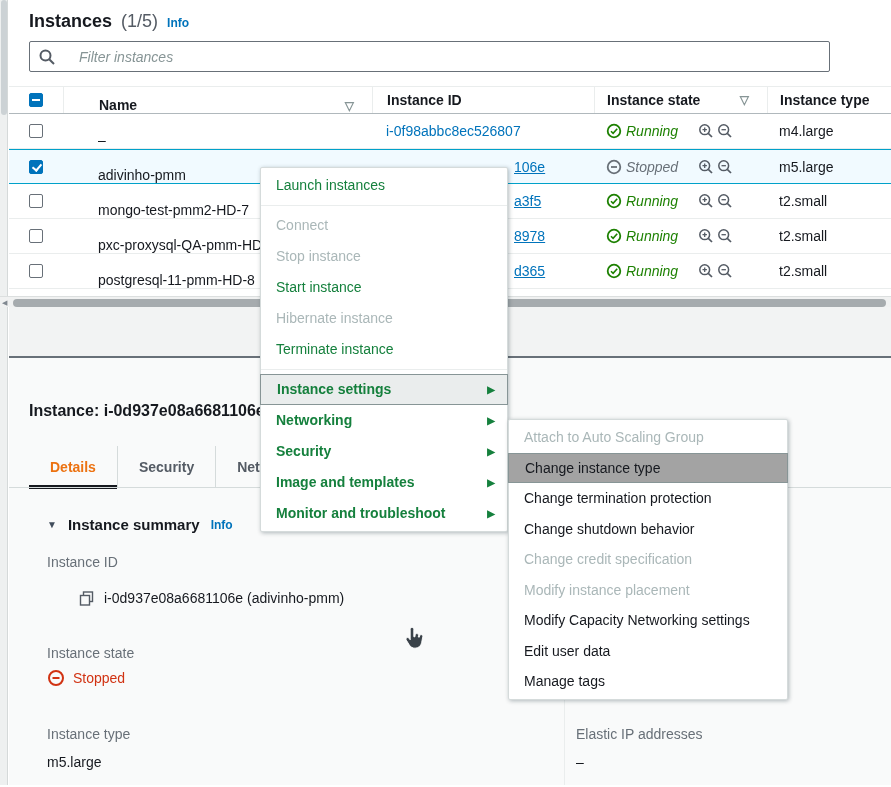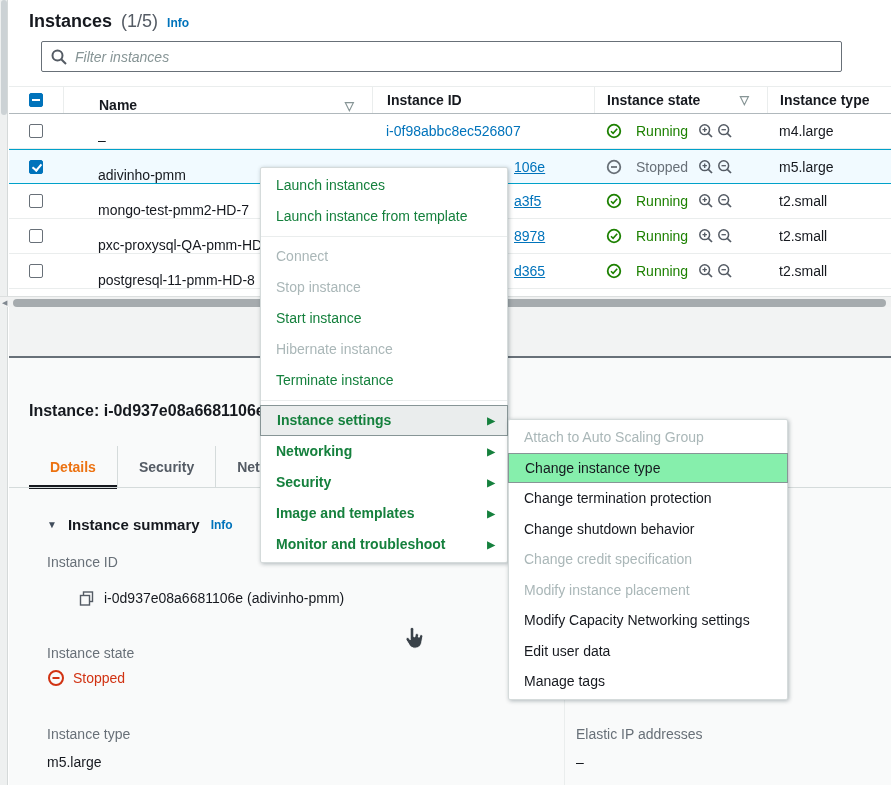"Filter instances" .search { gap: 8px -> 24px; margin: 9px 0 0 32px -> 9px 0 0 20px }
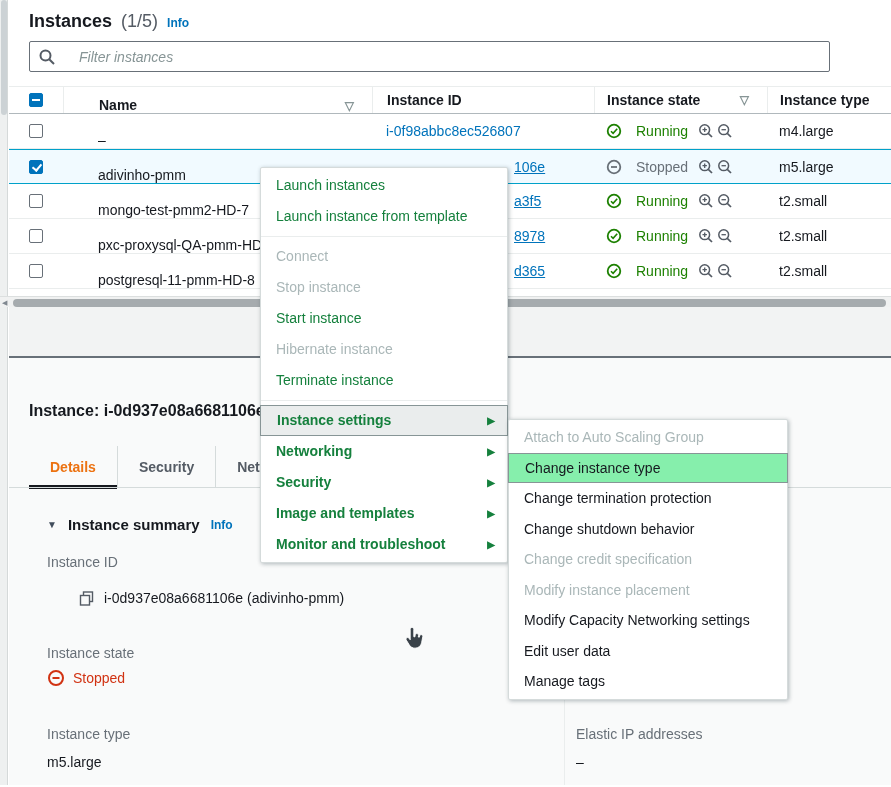"Running" .state { font-style: none -> italic; gap: 14px -> 4px }
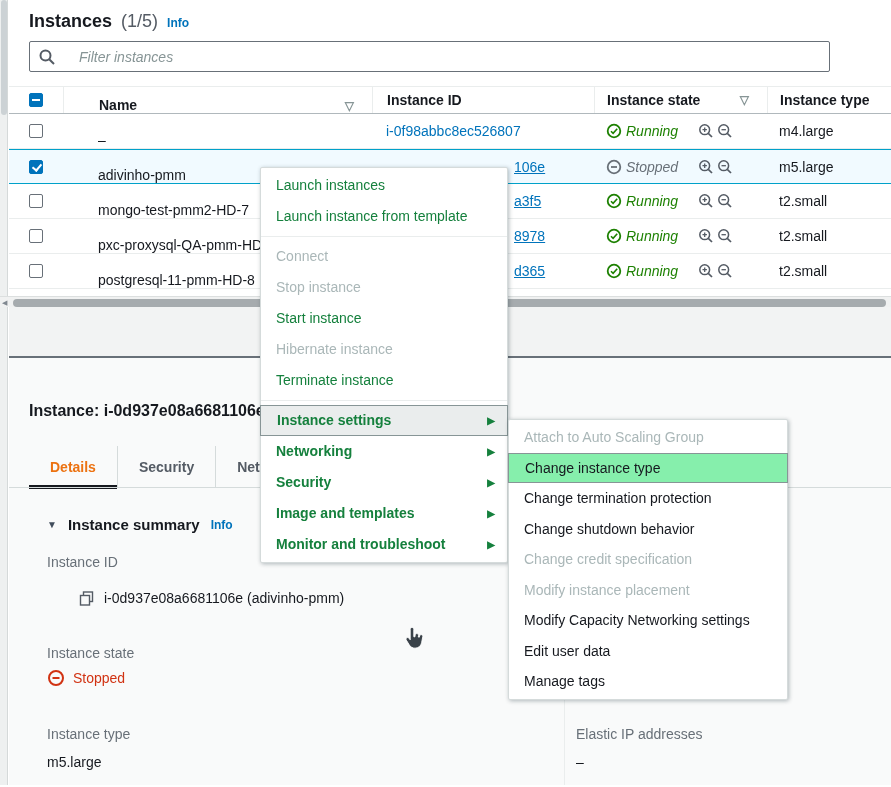"Launch instance from template" div.mi { html: <div>Launch instance from template</div> -> none }
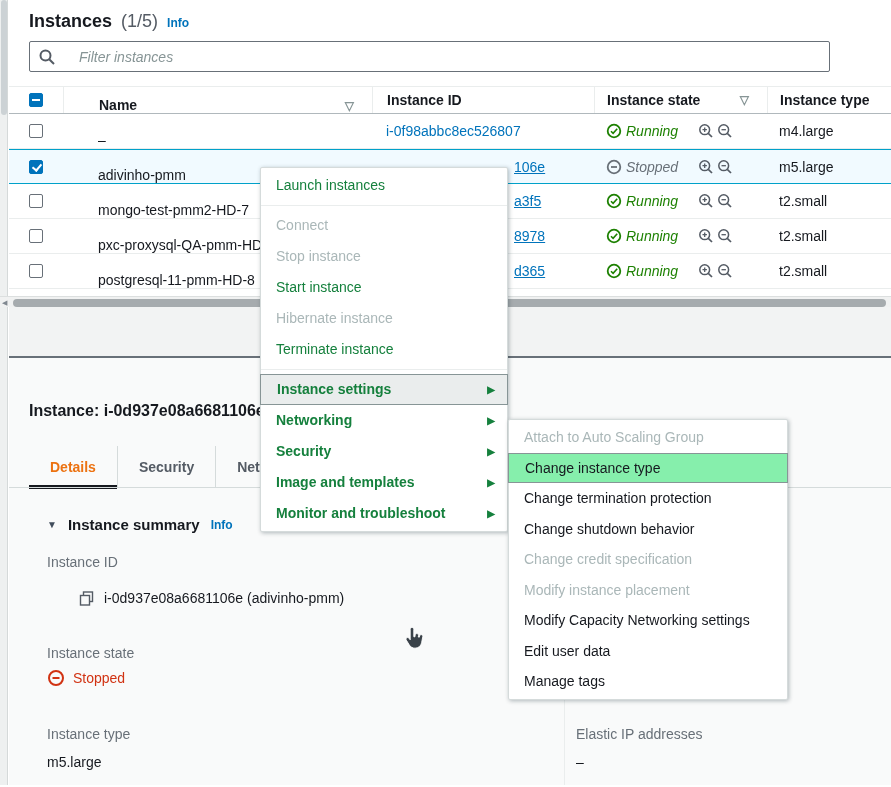"Change instance type" .smi.active { background: #86efac -> #a3a3a3 }
